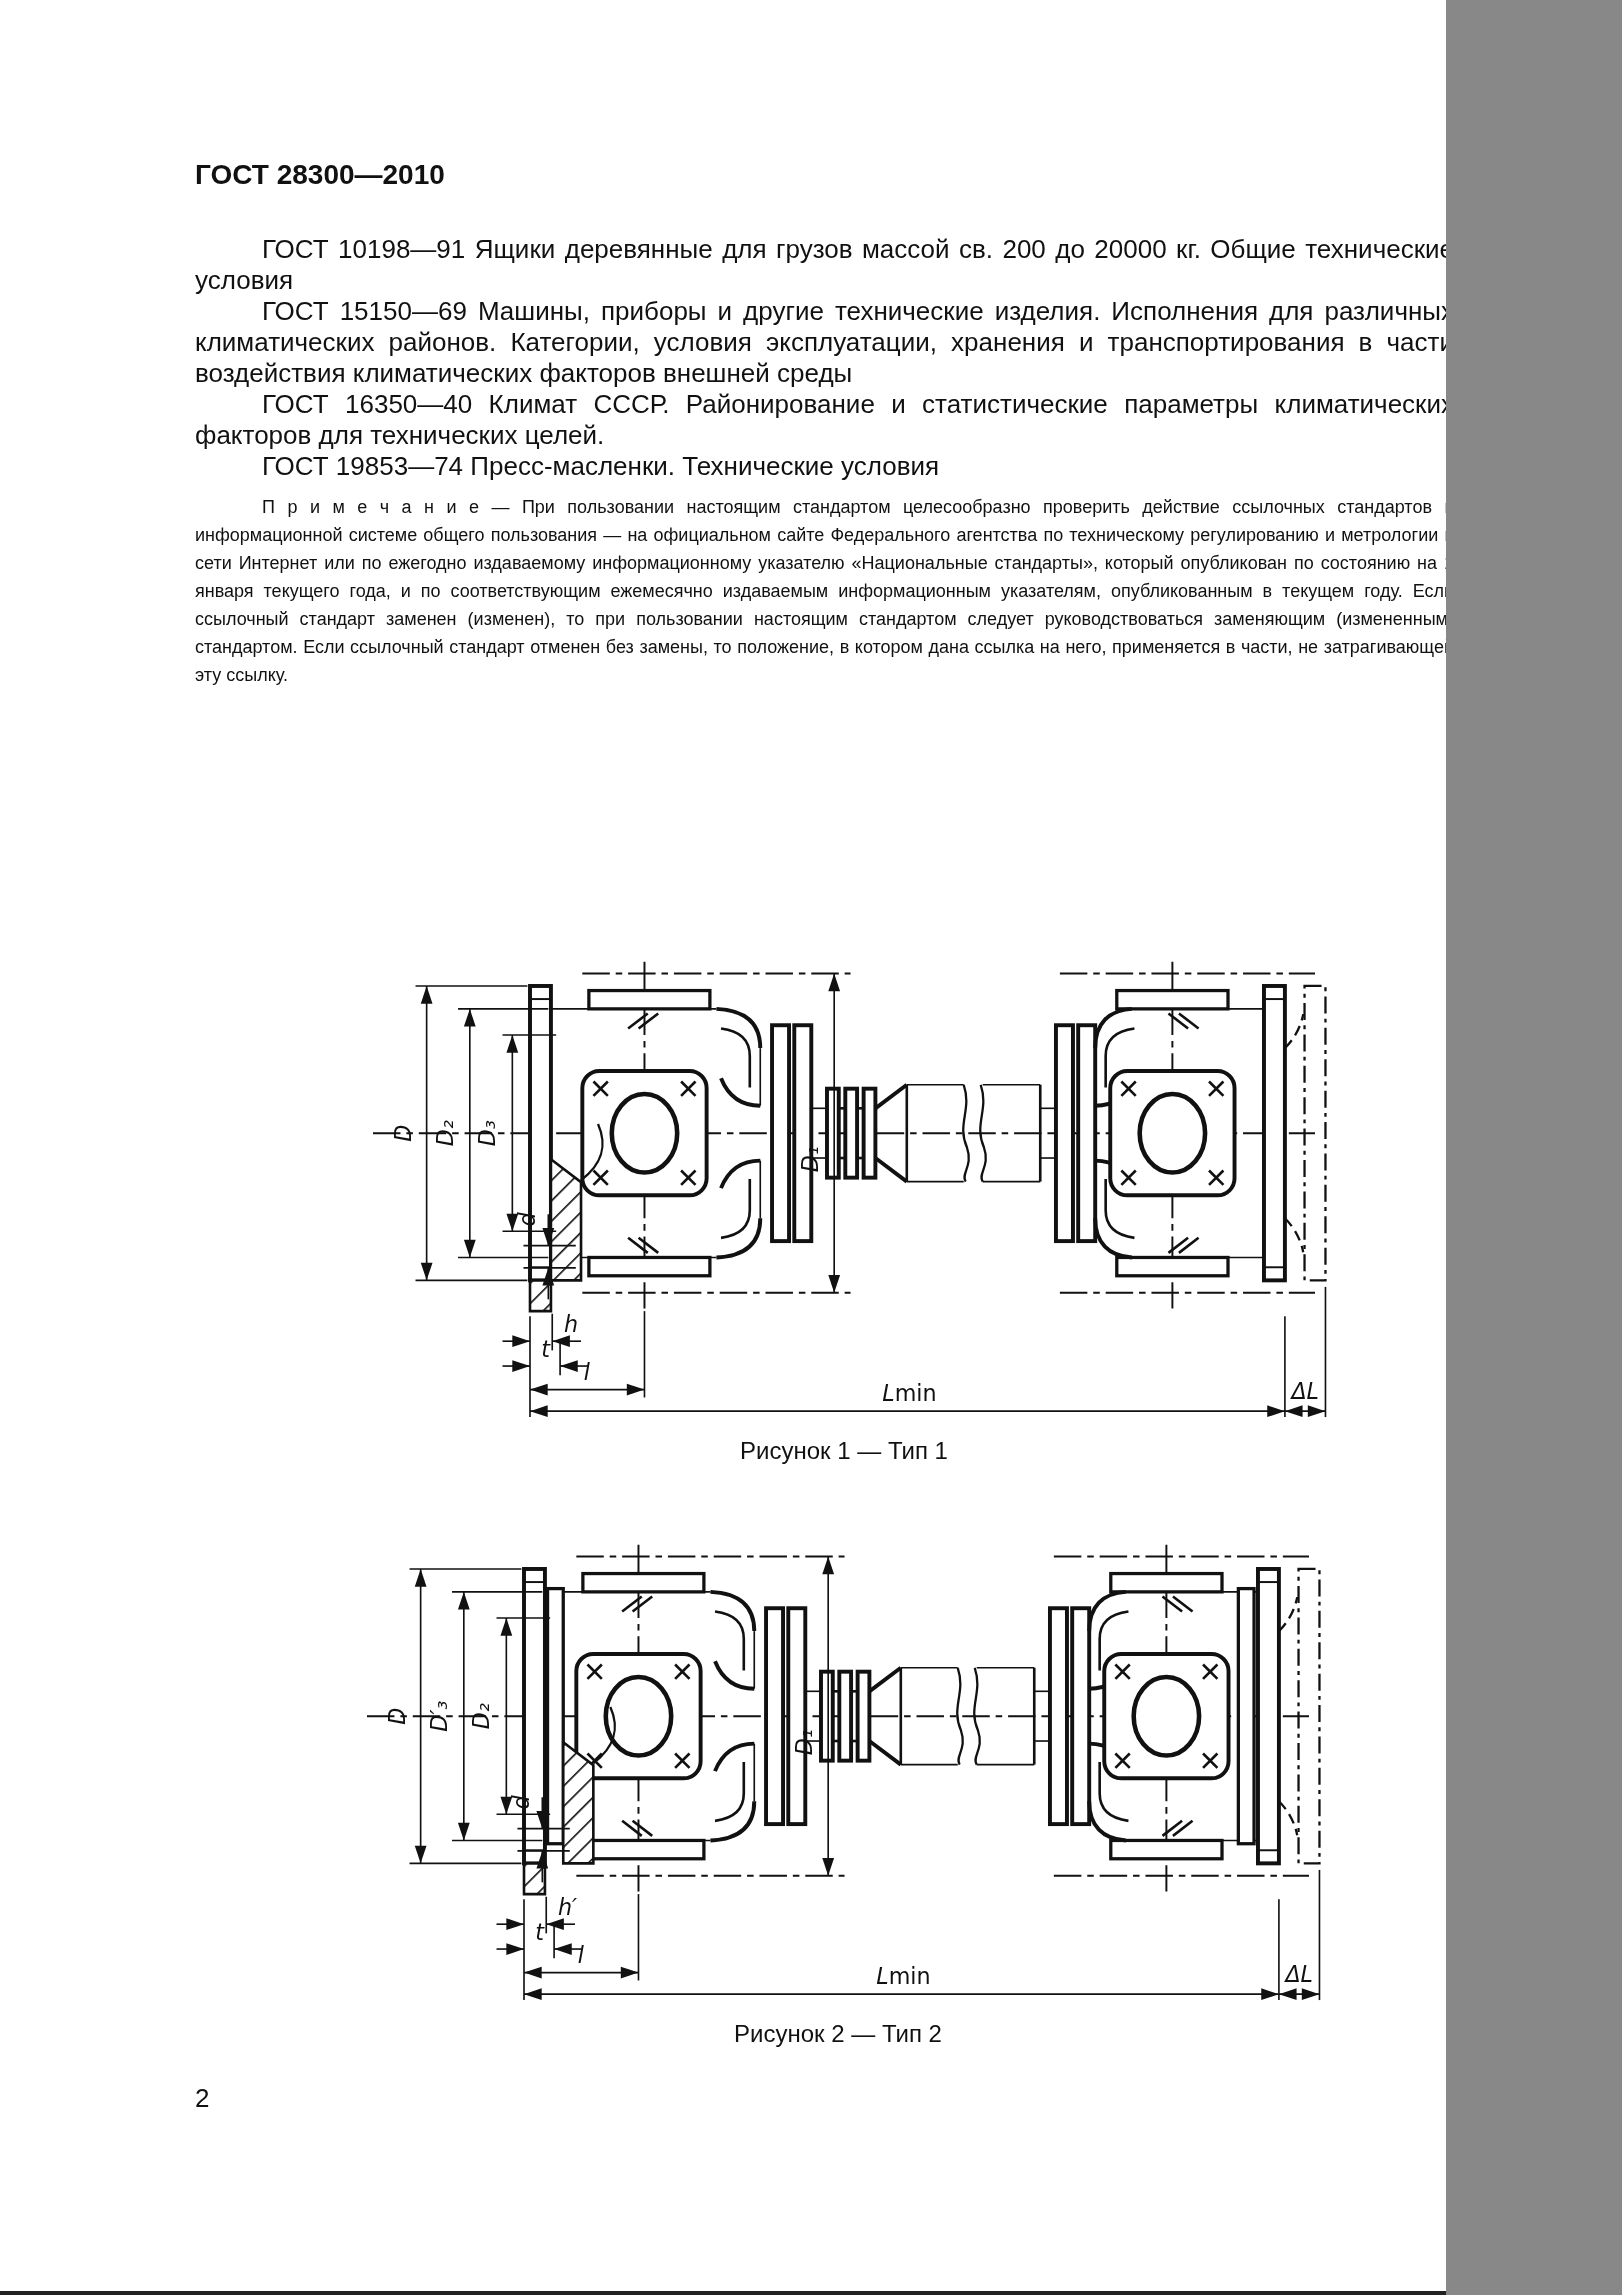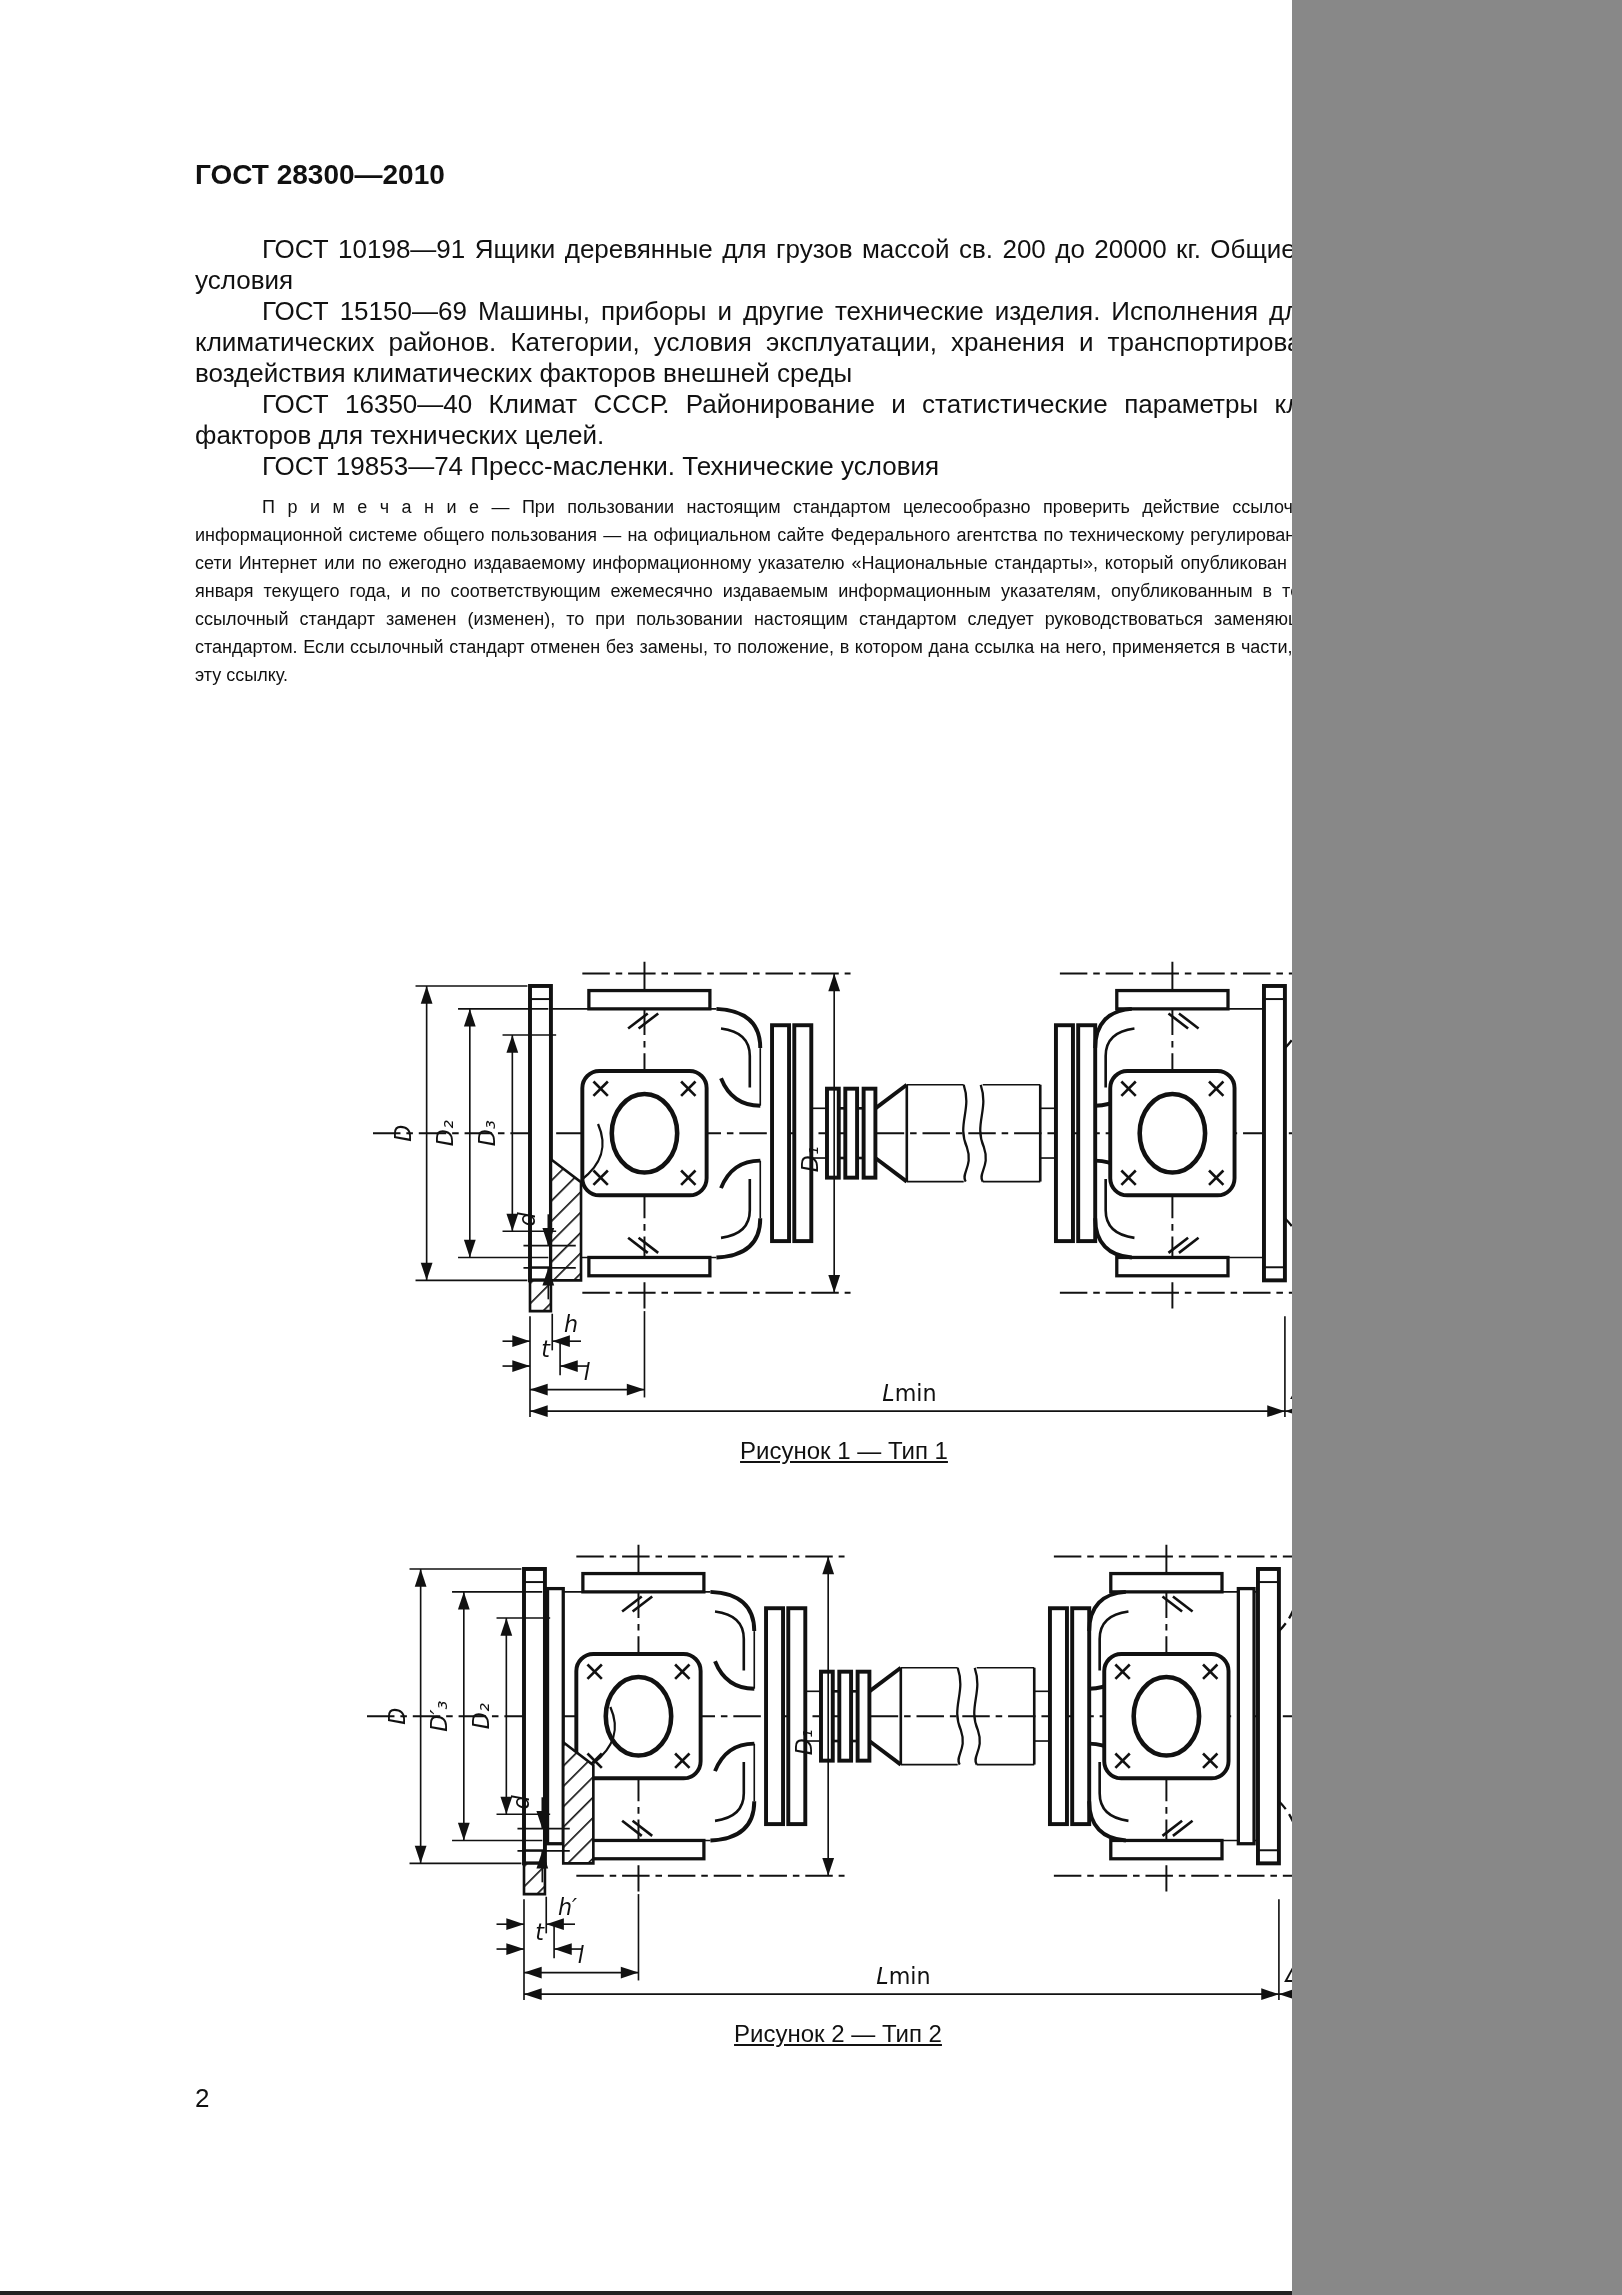"ГОСТ 28300—2010" .page { width: 1292px -> 1446px }
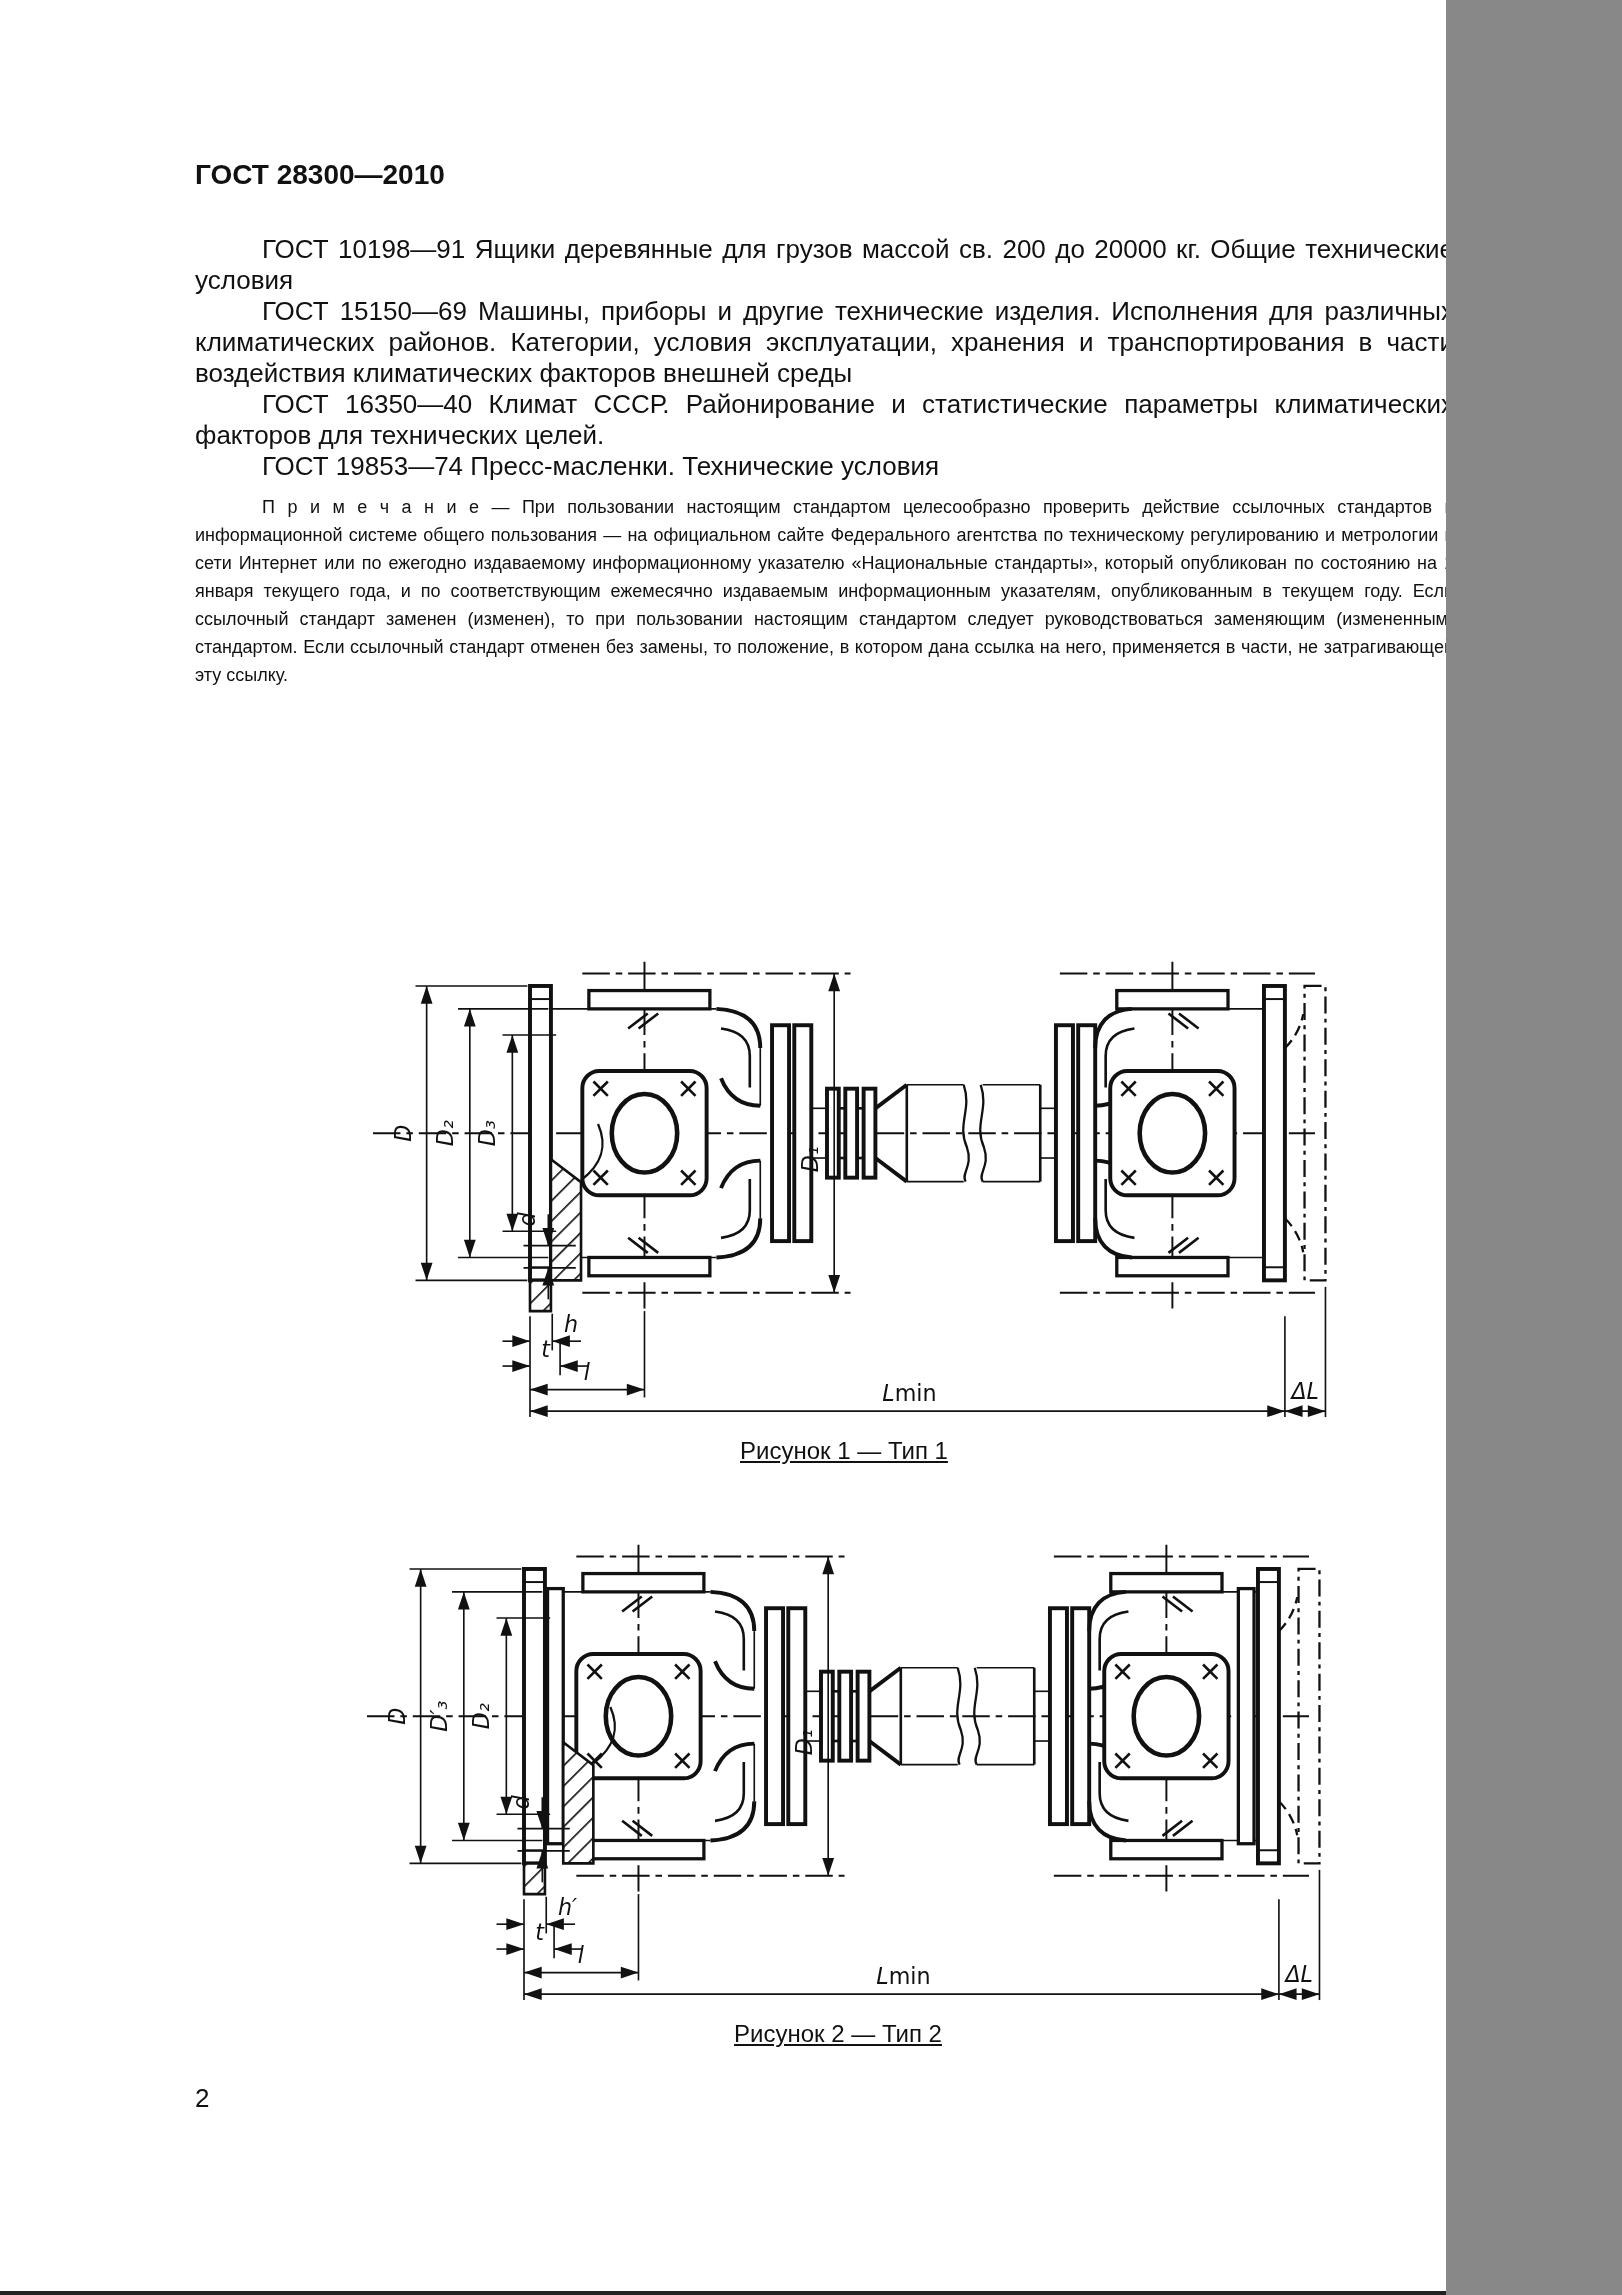"Рисунок 1 — Тип 1" .drawing-caption { text-decoration: underline -> none }
